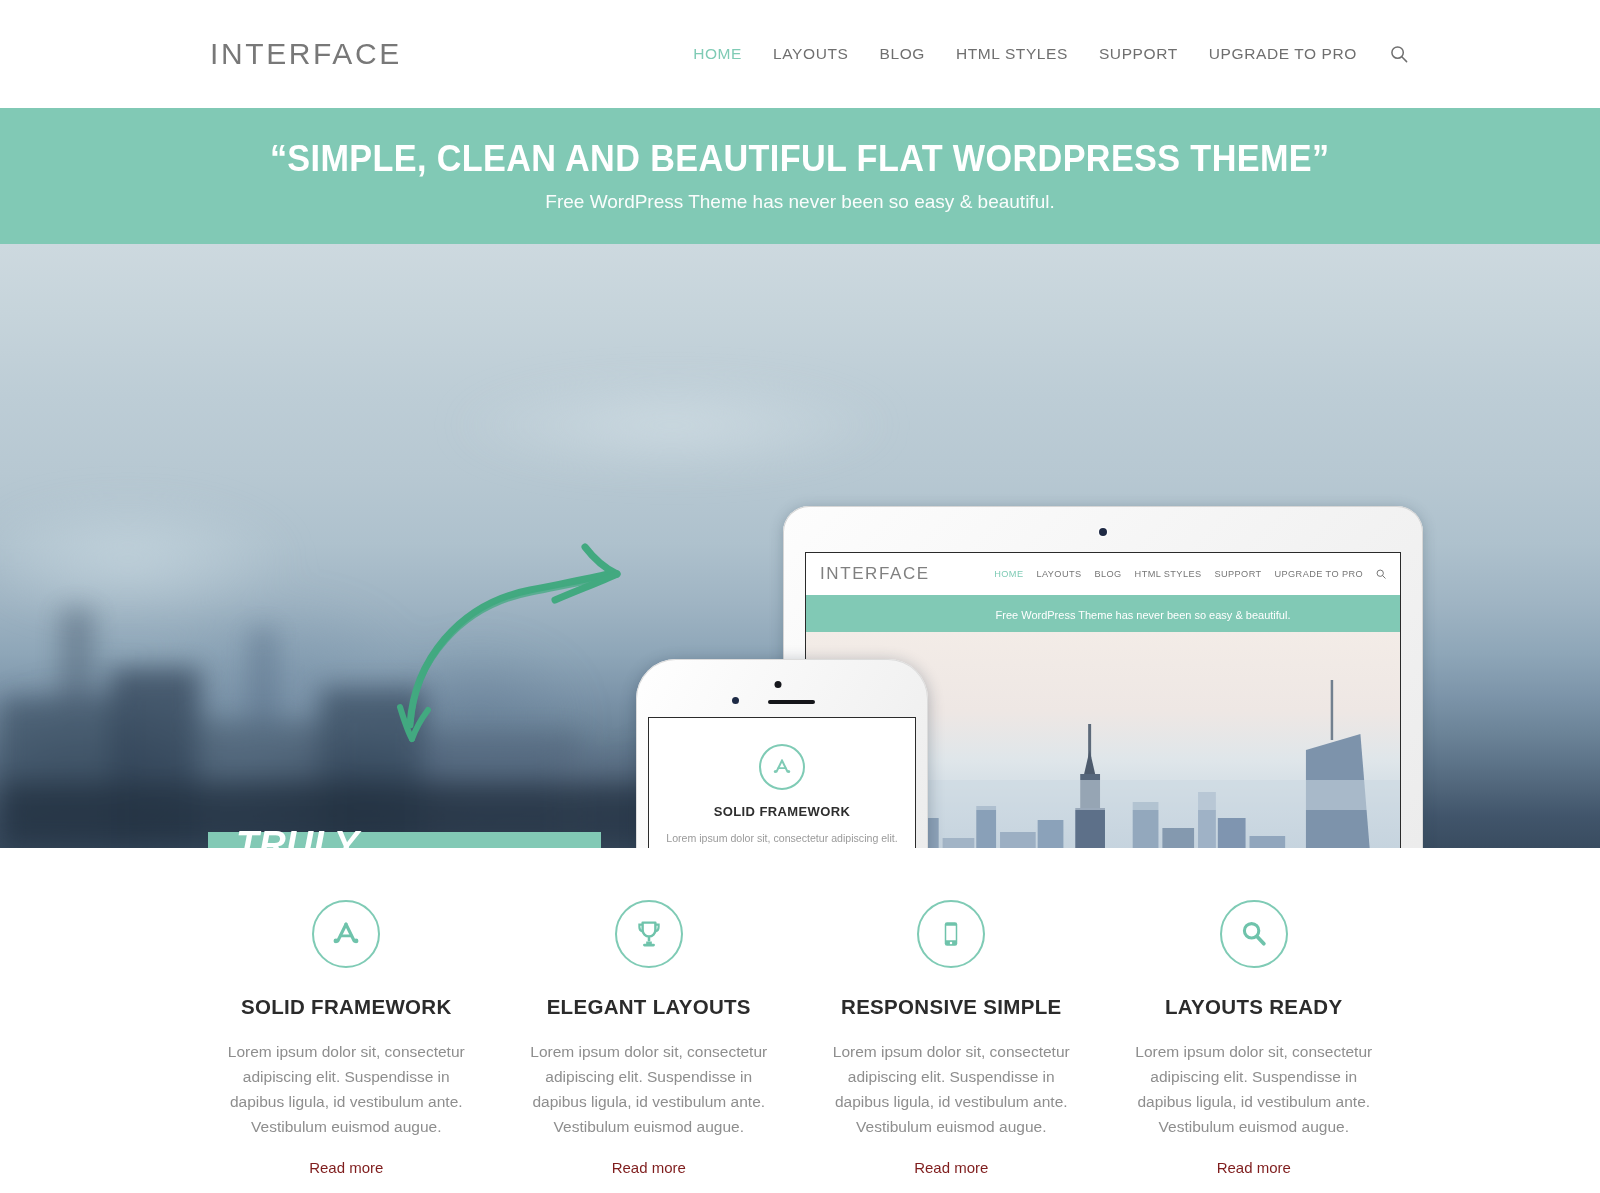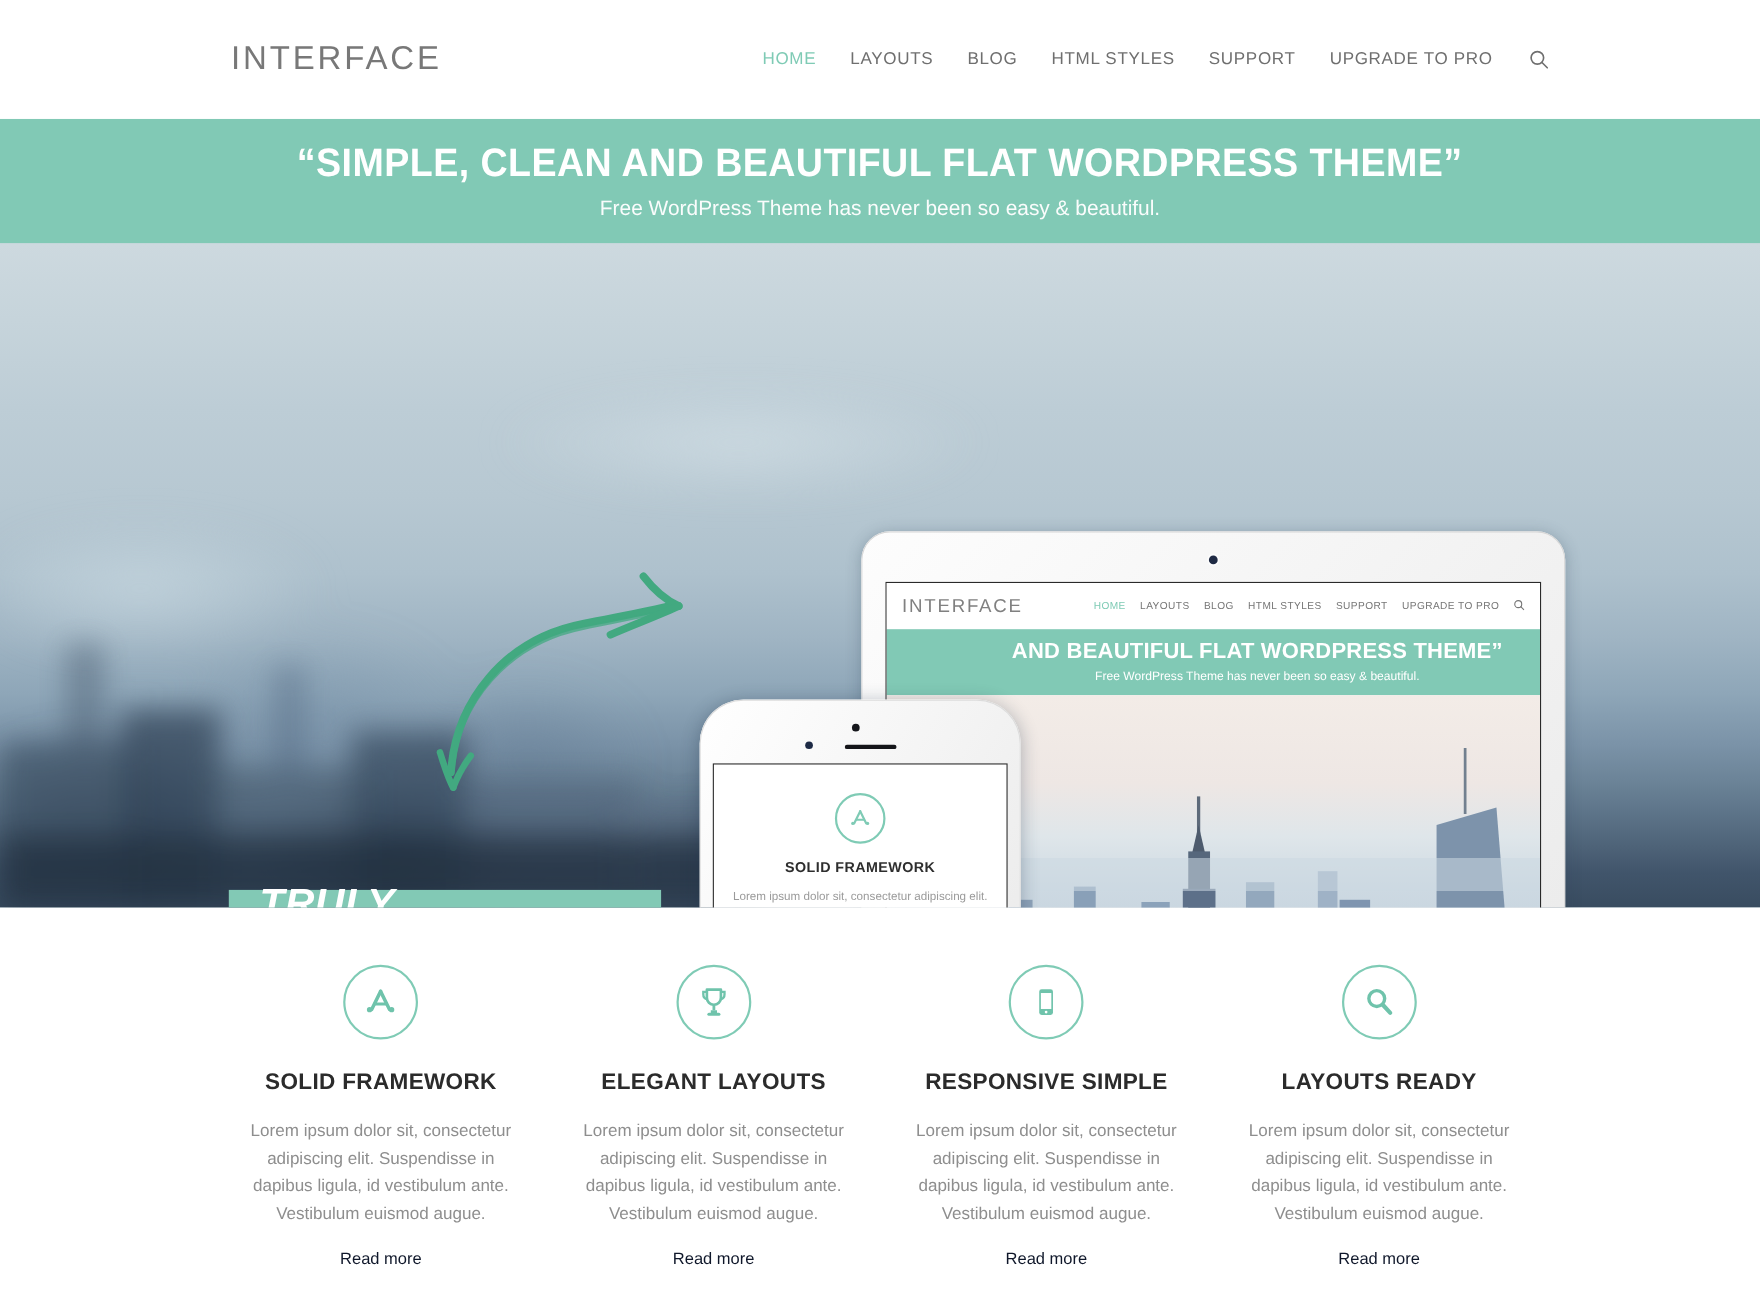"“SIMPLE, CLEAN AND BEAUTIFUL FLAT" .tagline-banner { height: 113px -> 136px }
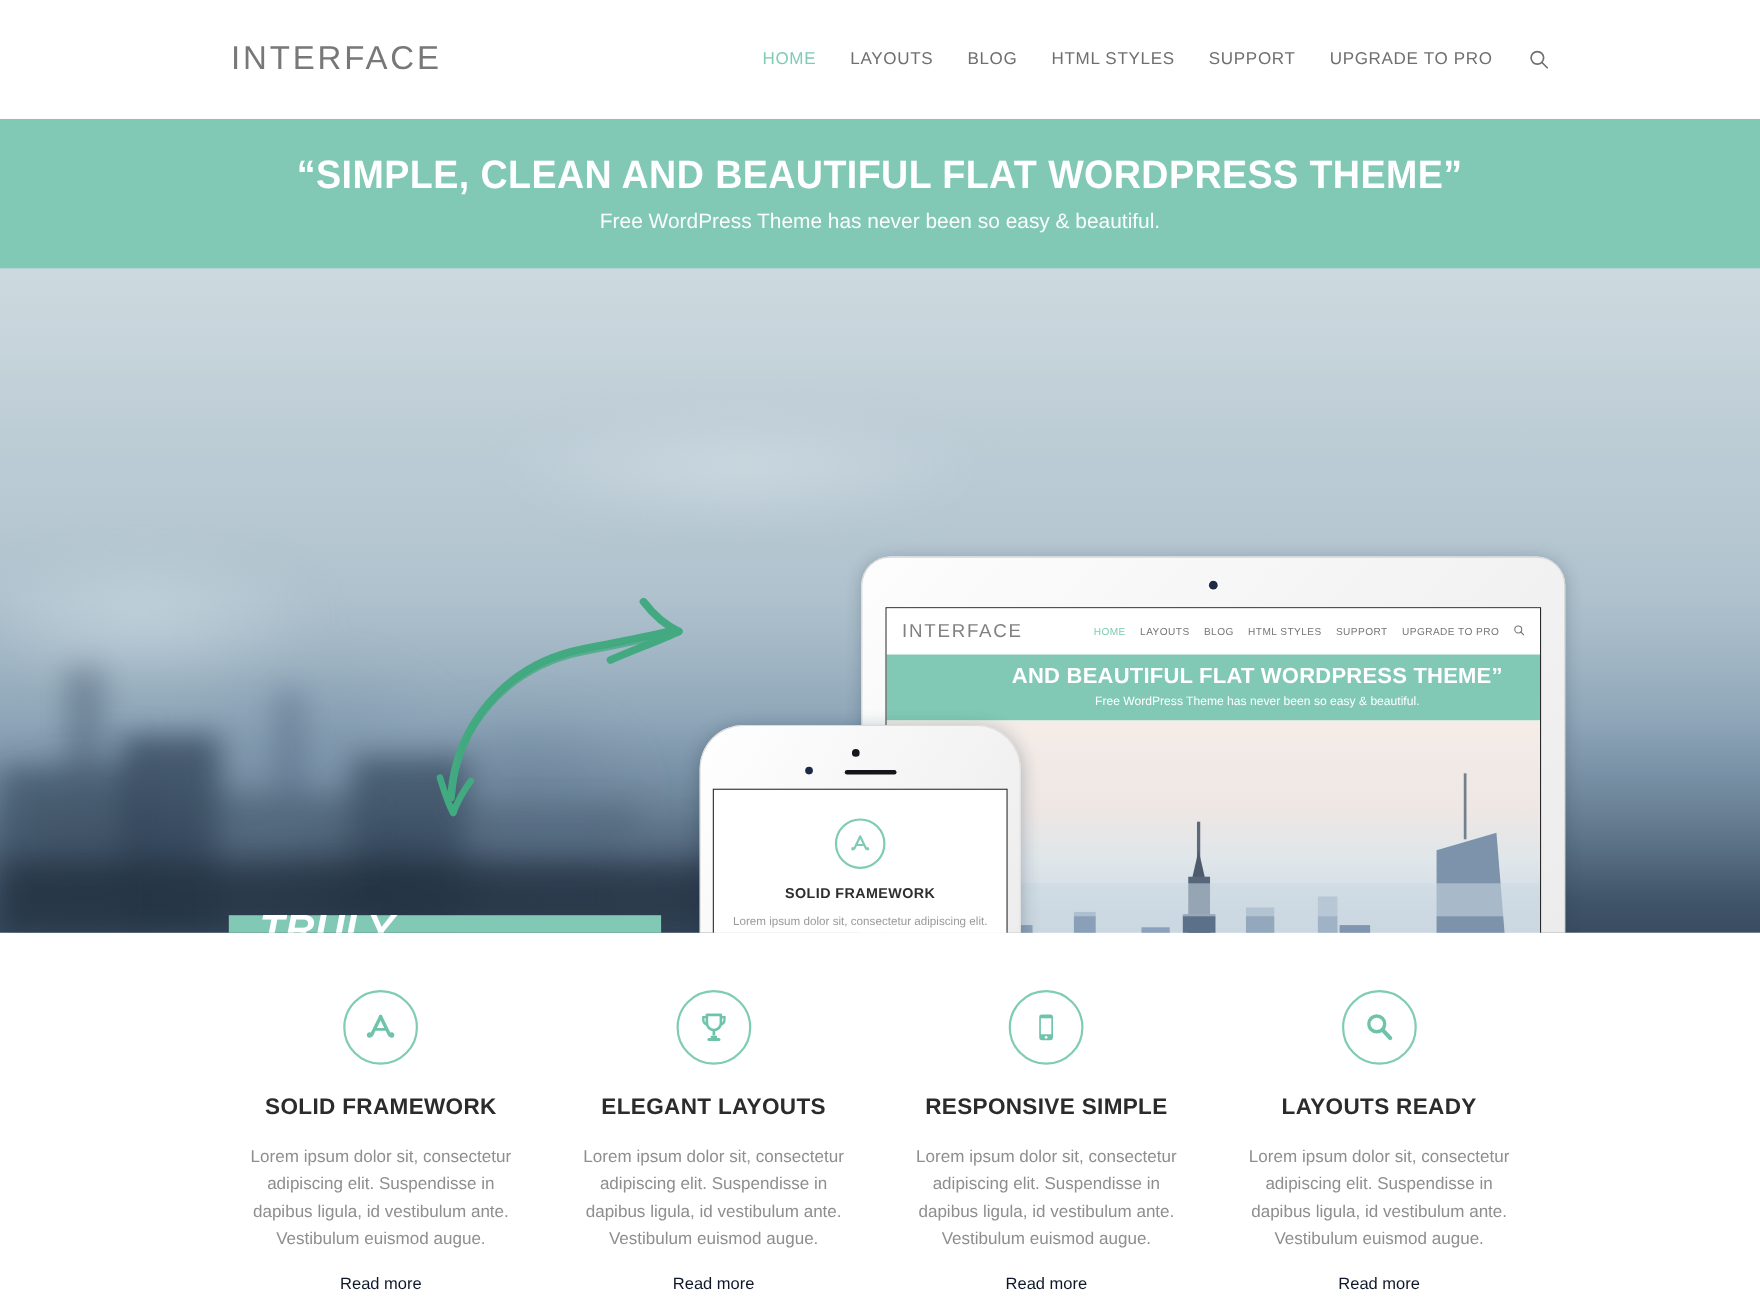"AND BEAUTIFUL FLAT WORDPRESS THEME”" div.mini-banner-title { html: <div>AND BEAUTIFUL FLAT WORDPRESS THEME”</div> -> none }
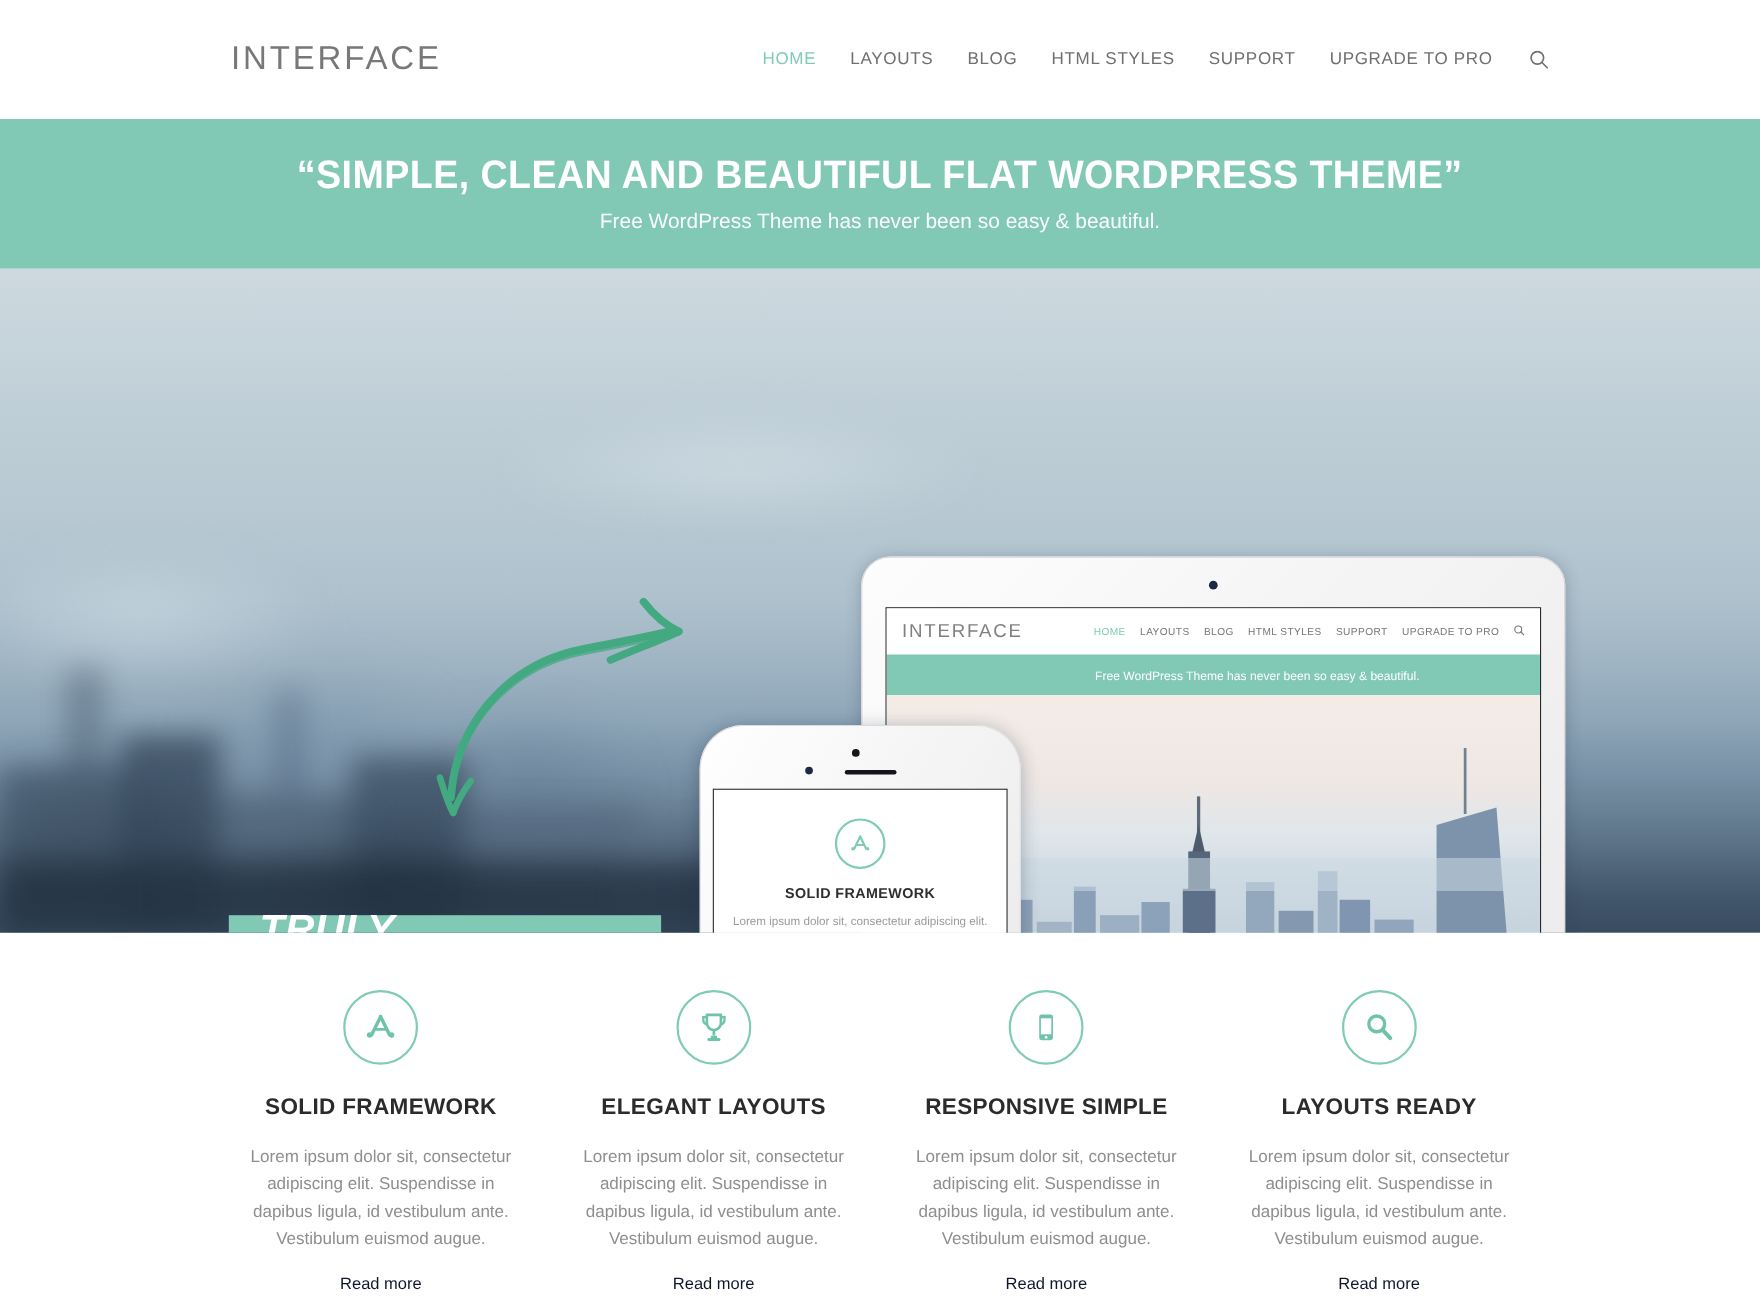"Read more" .feat-link { color: #0f172a -> #7f1d1d }
